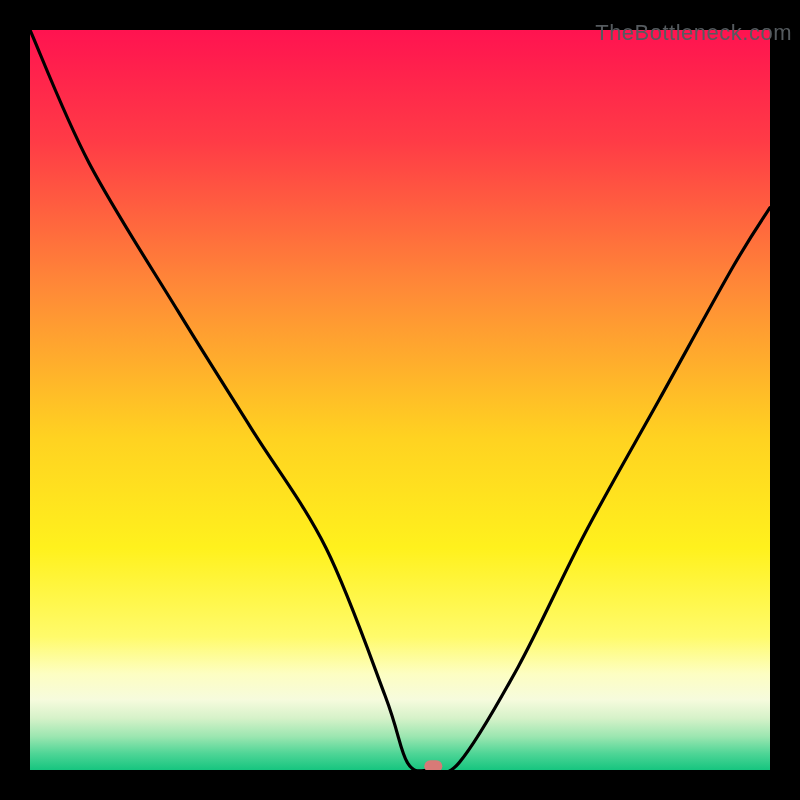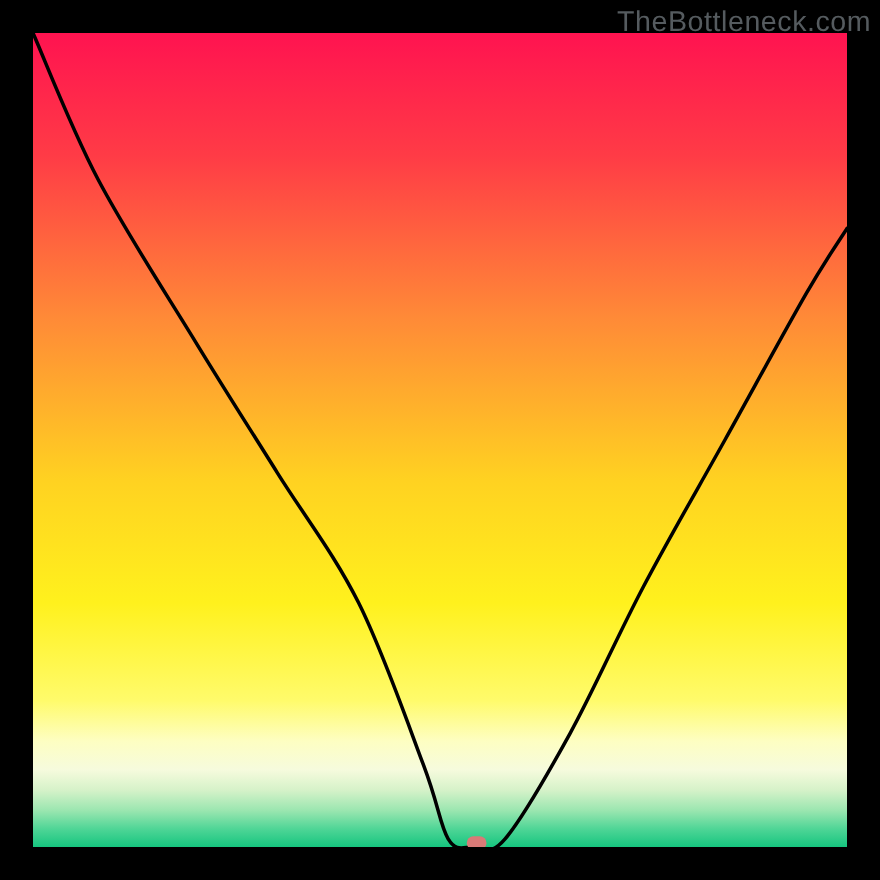"TheBottleneck.com" .watermark { font-size: 26px -> 22px; top: 4px -> 20px }
